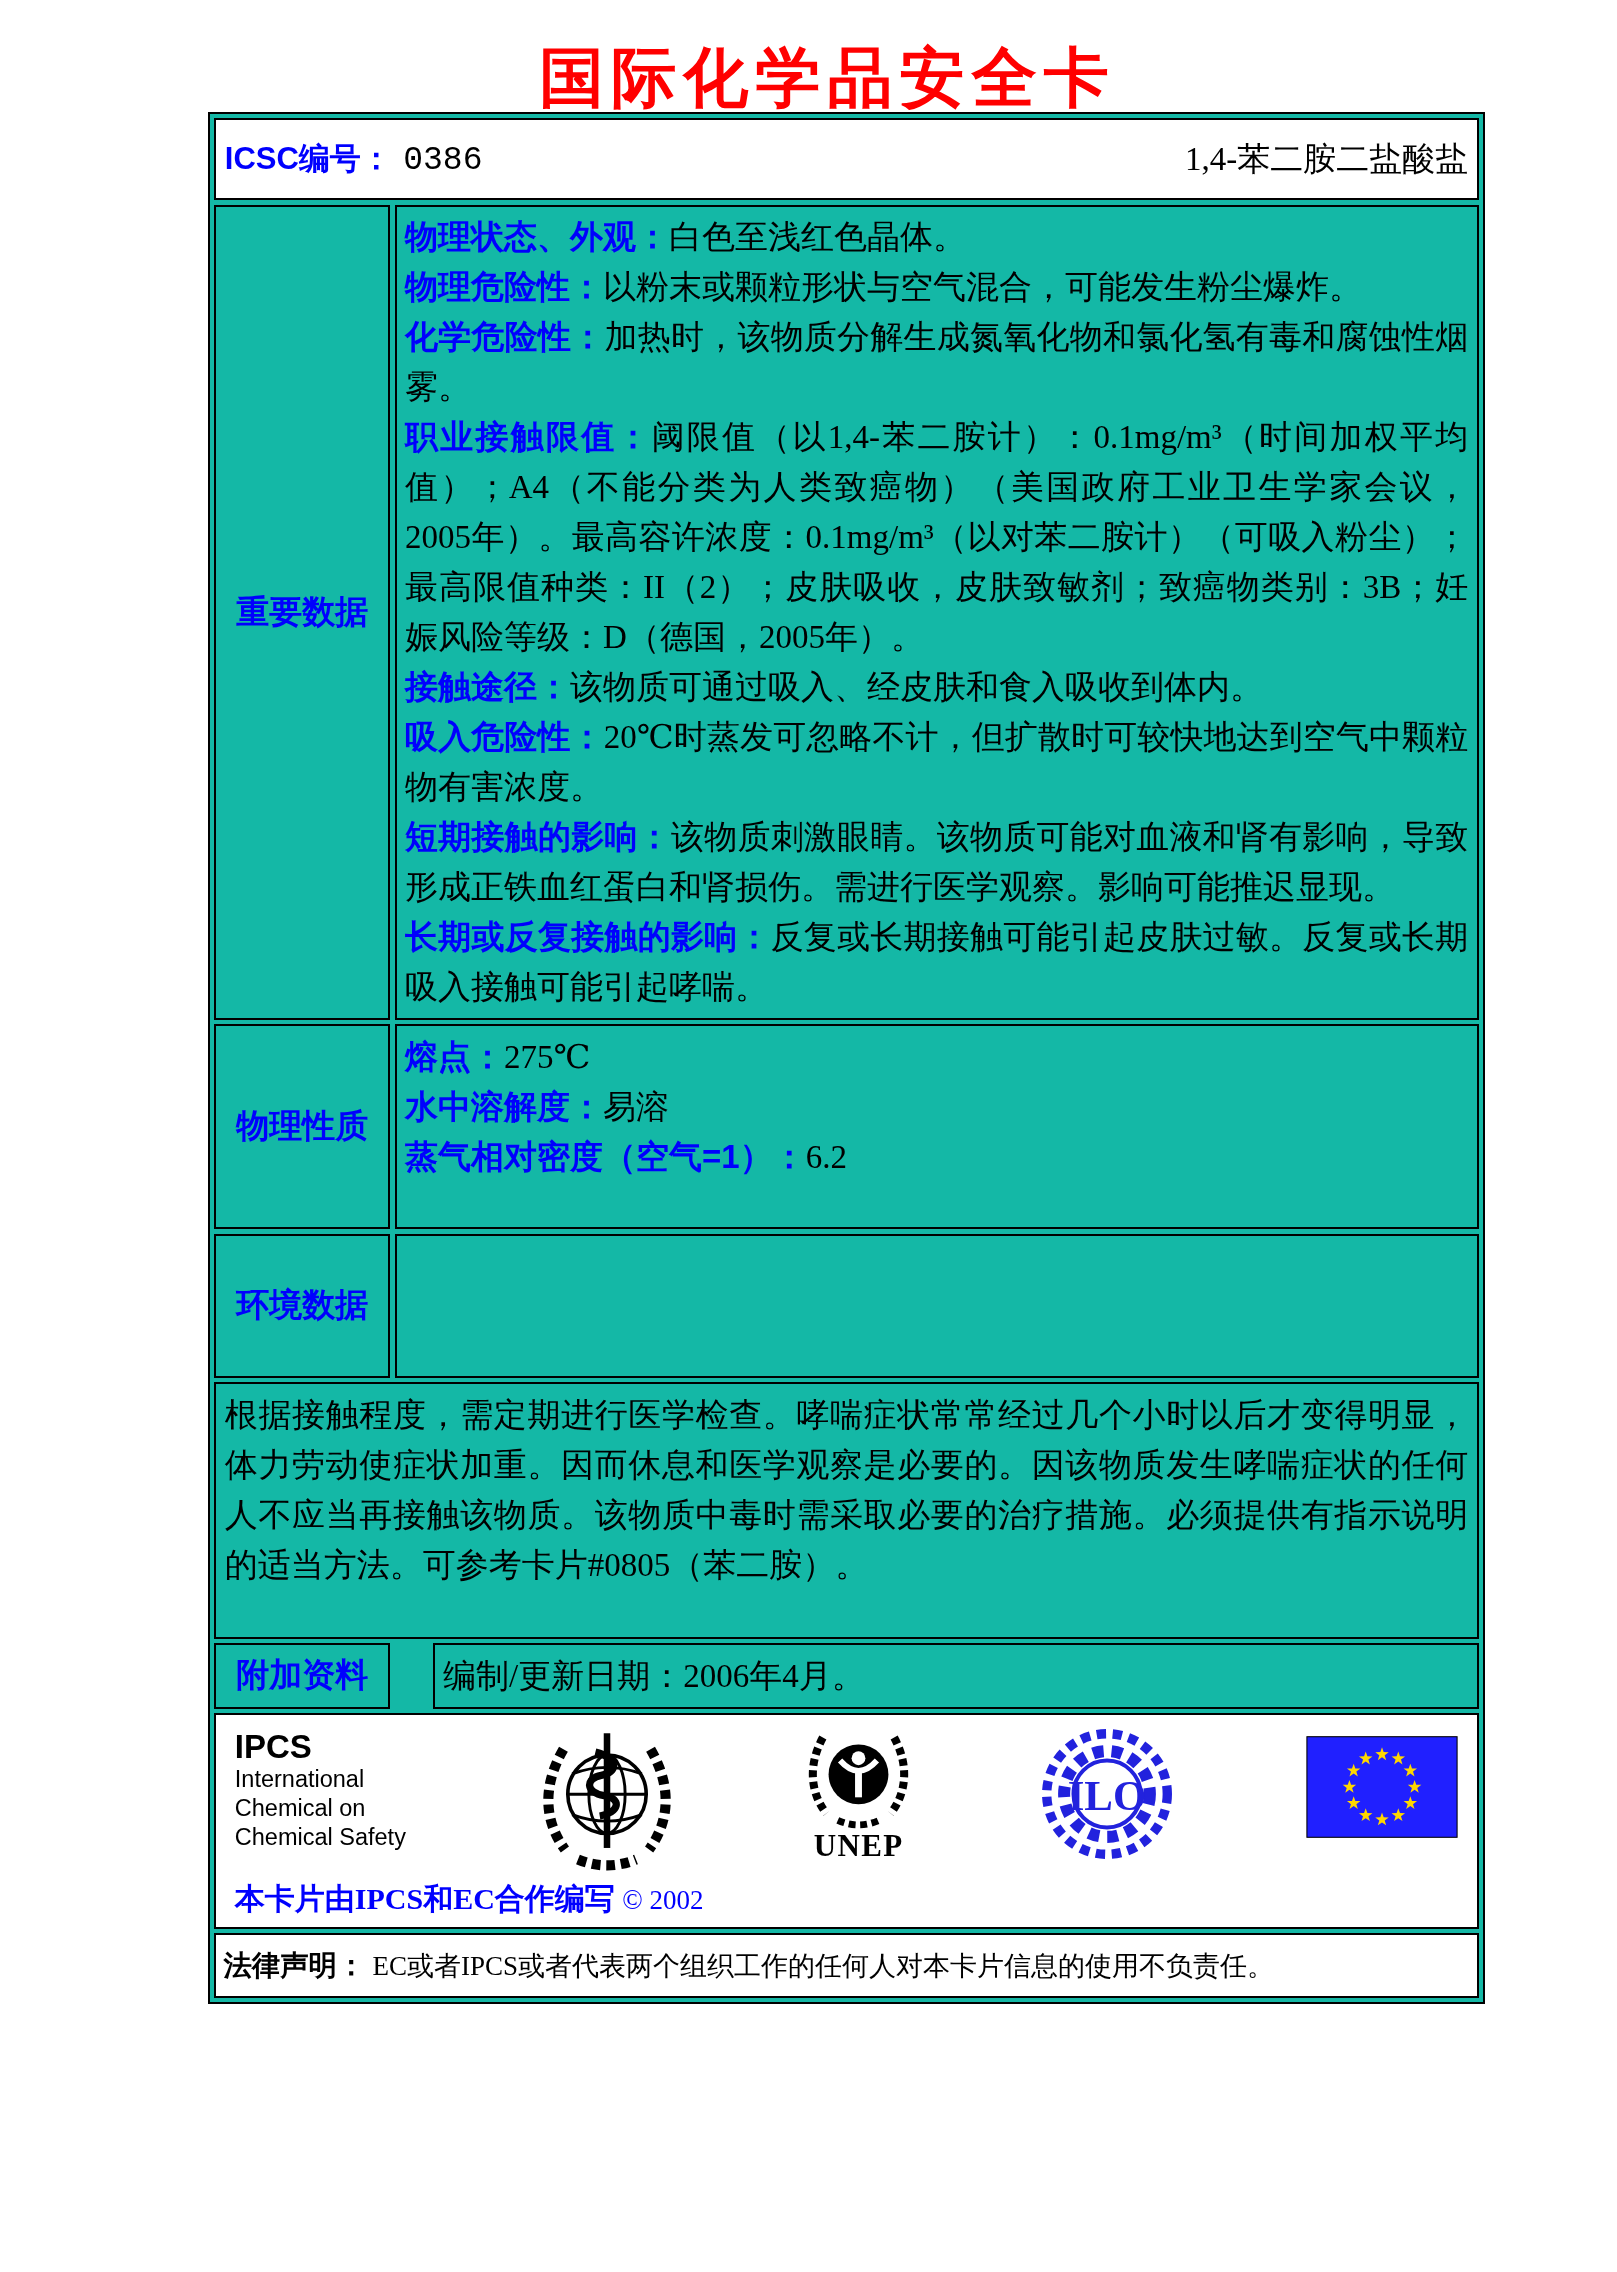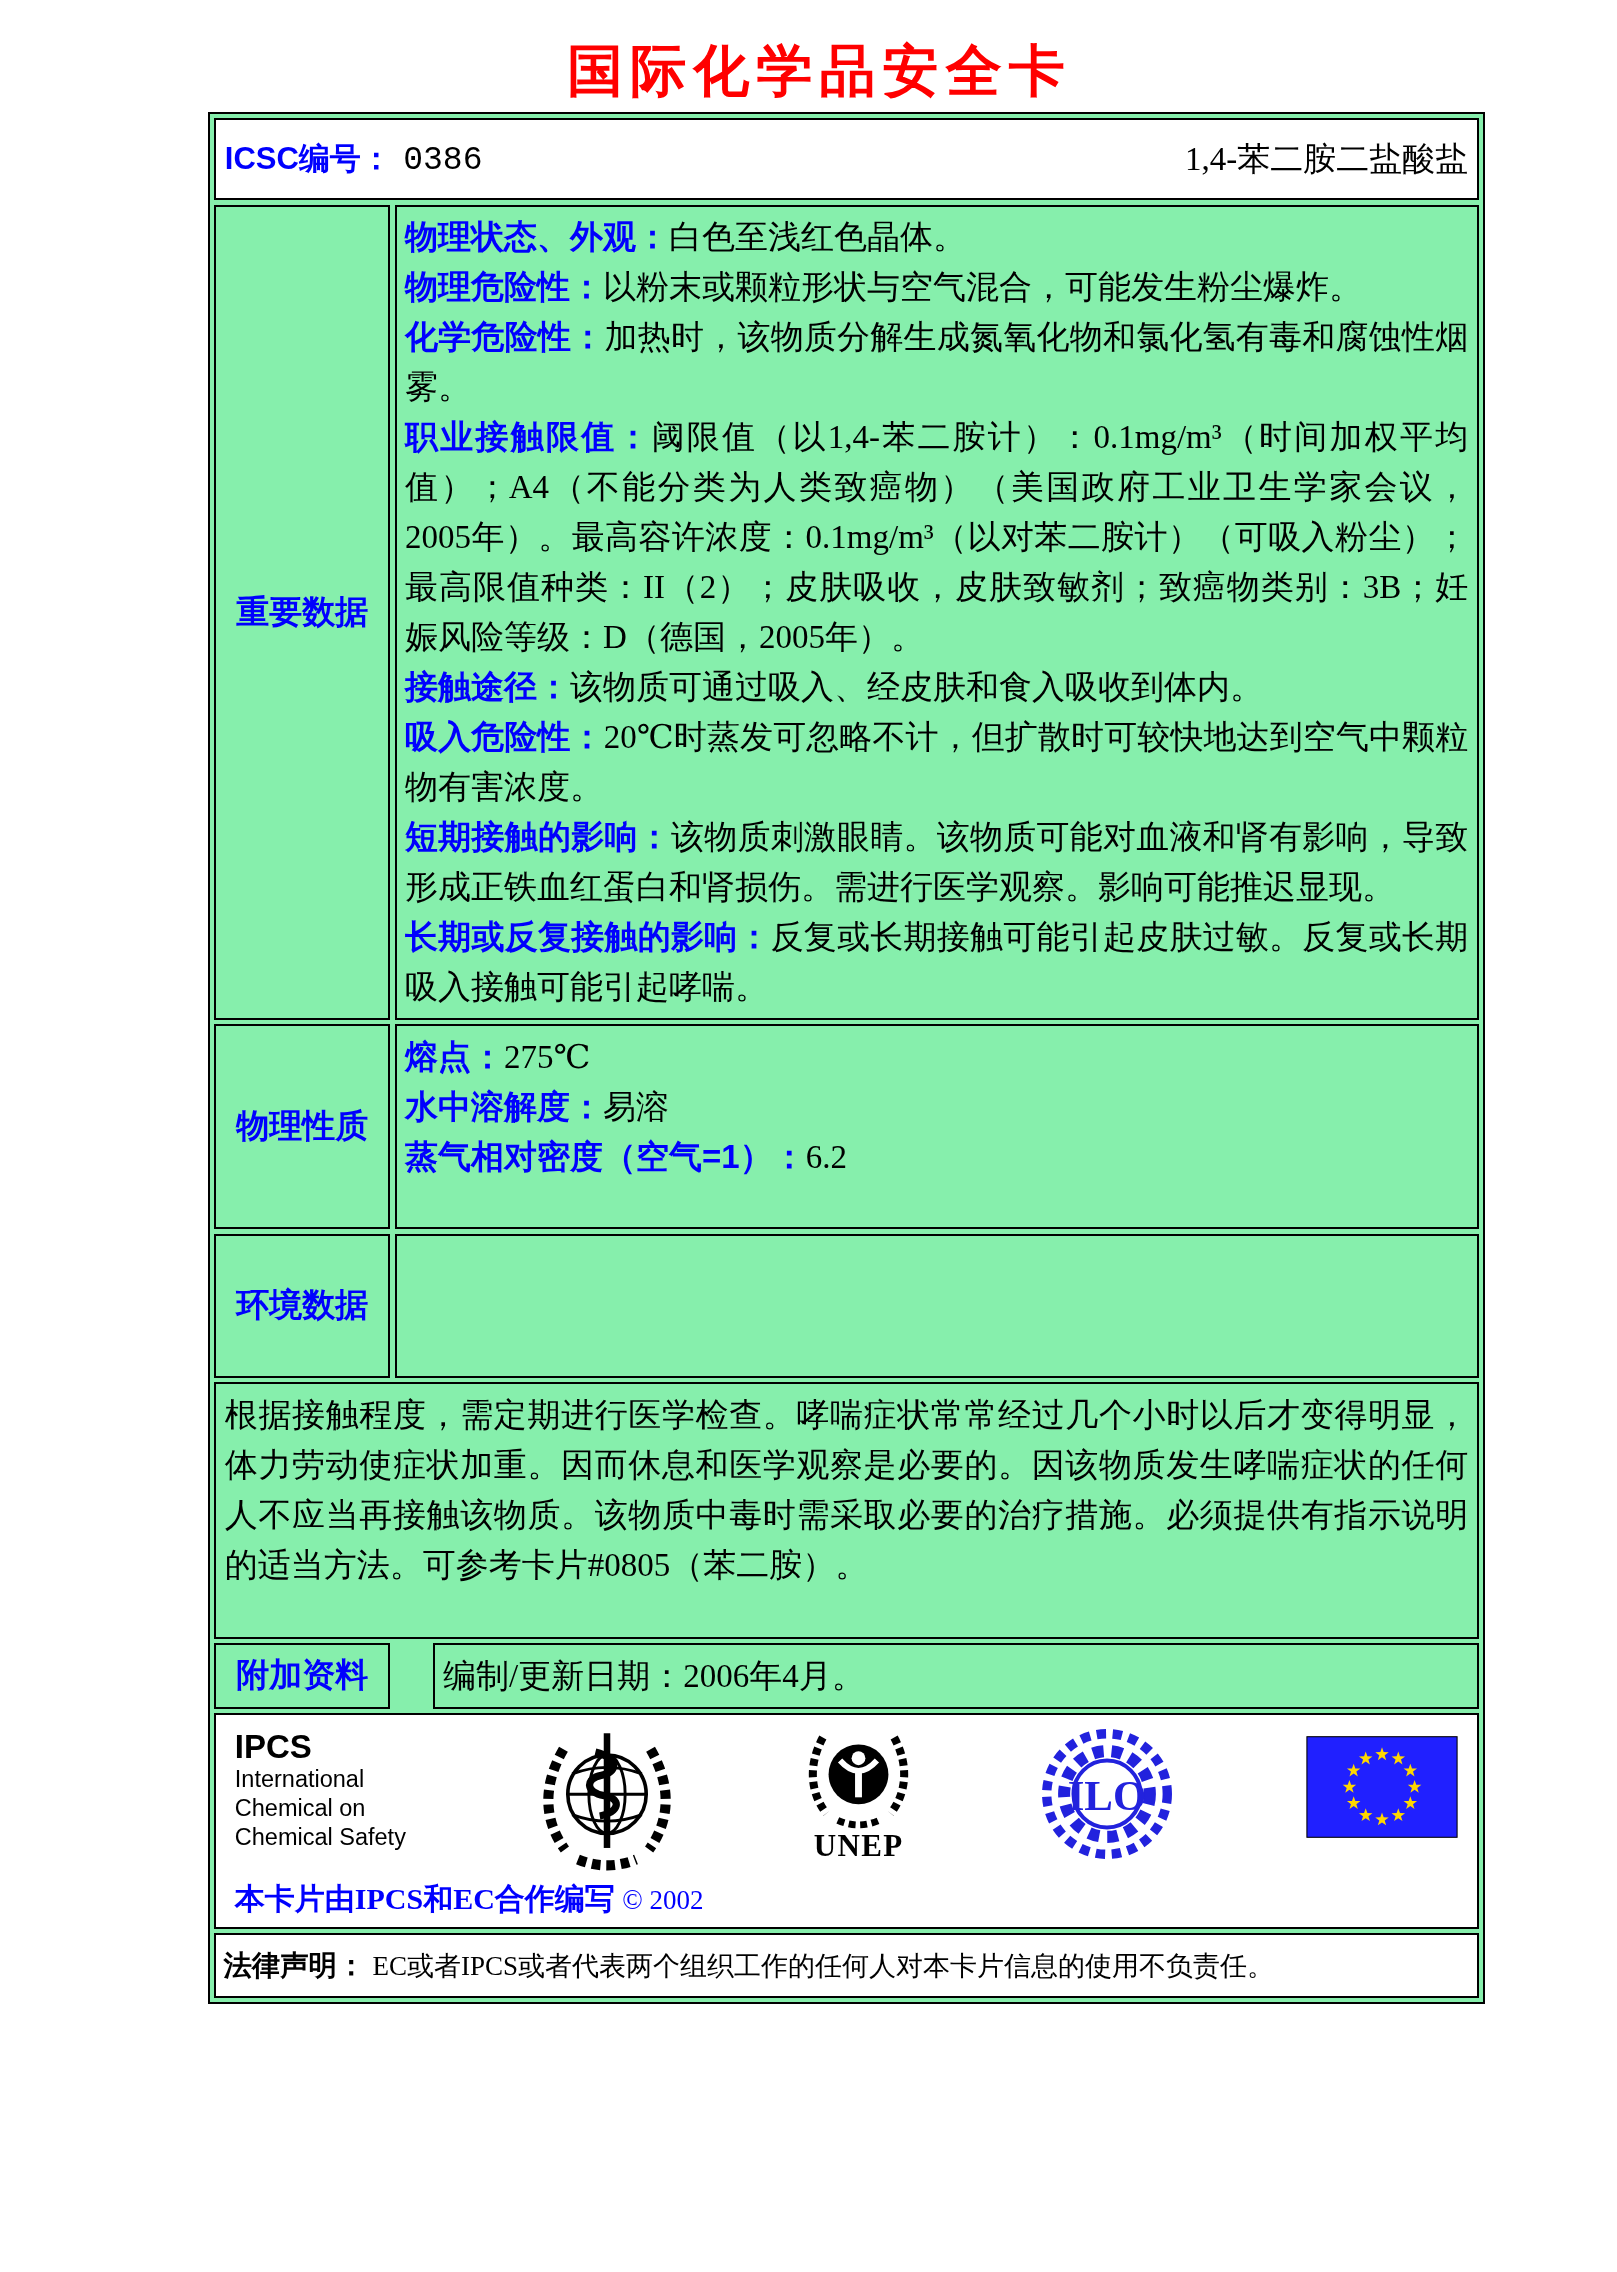"国际化学品安全卡" .page-title { font-size: 56px -> 65px; left: 162px -> 170px }
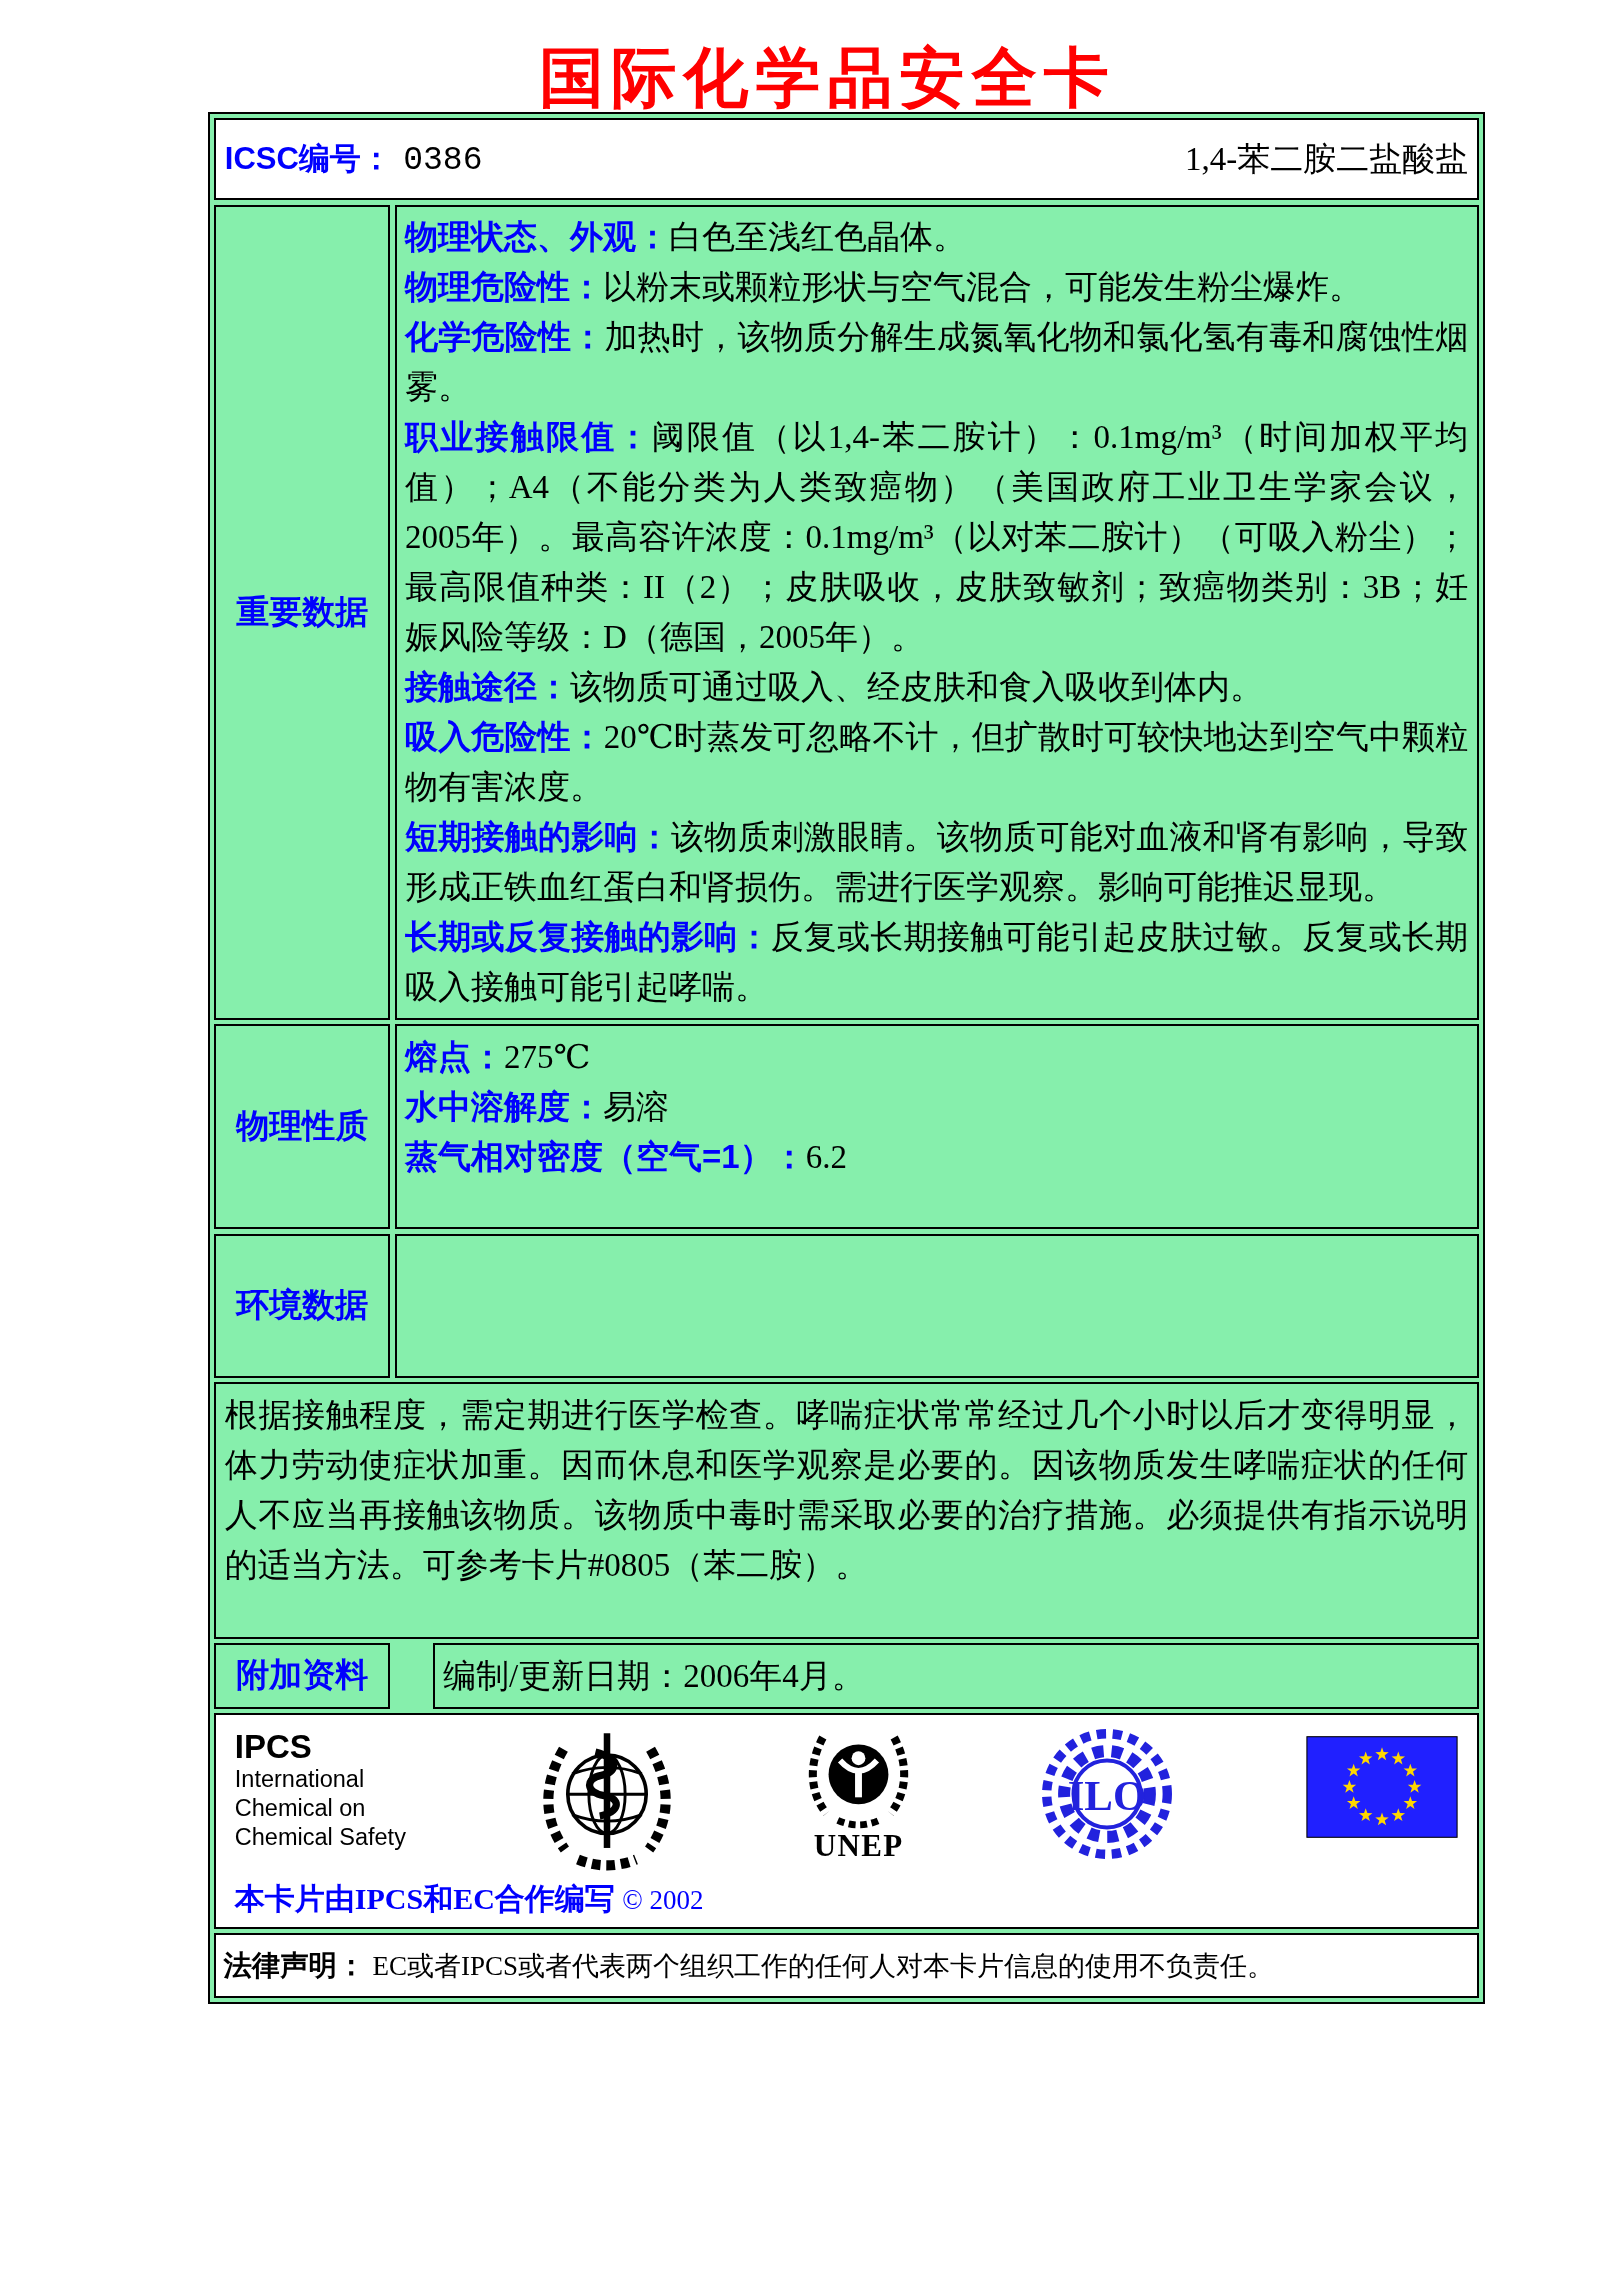"ICSC编号：" .card { background: #86efac -> #14b8a6 }
